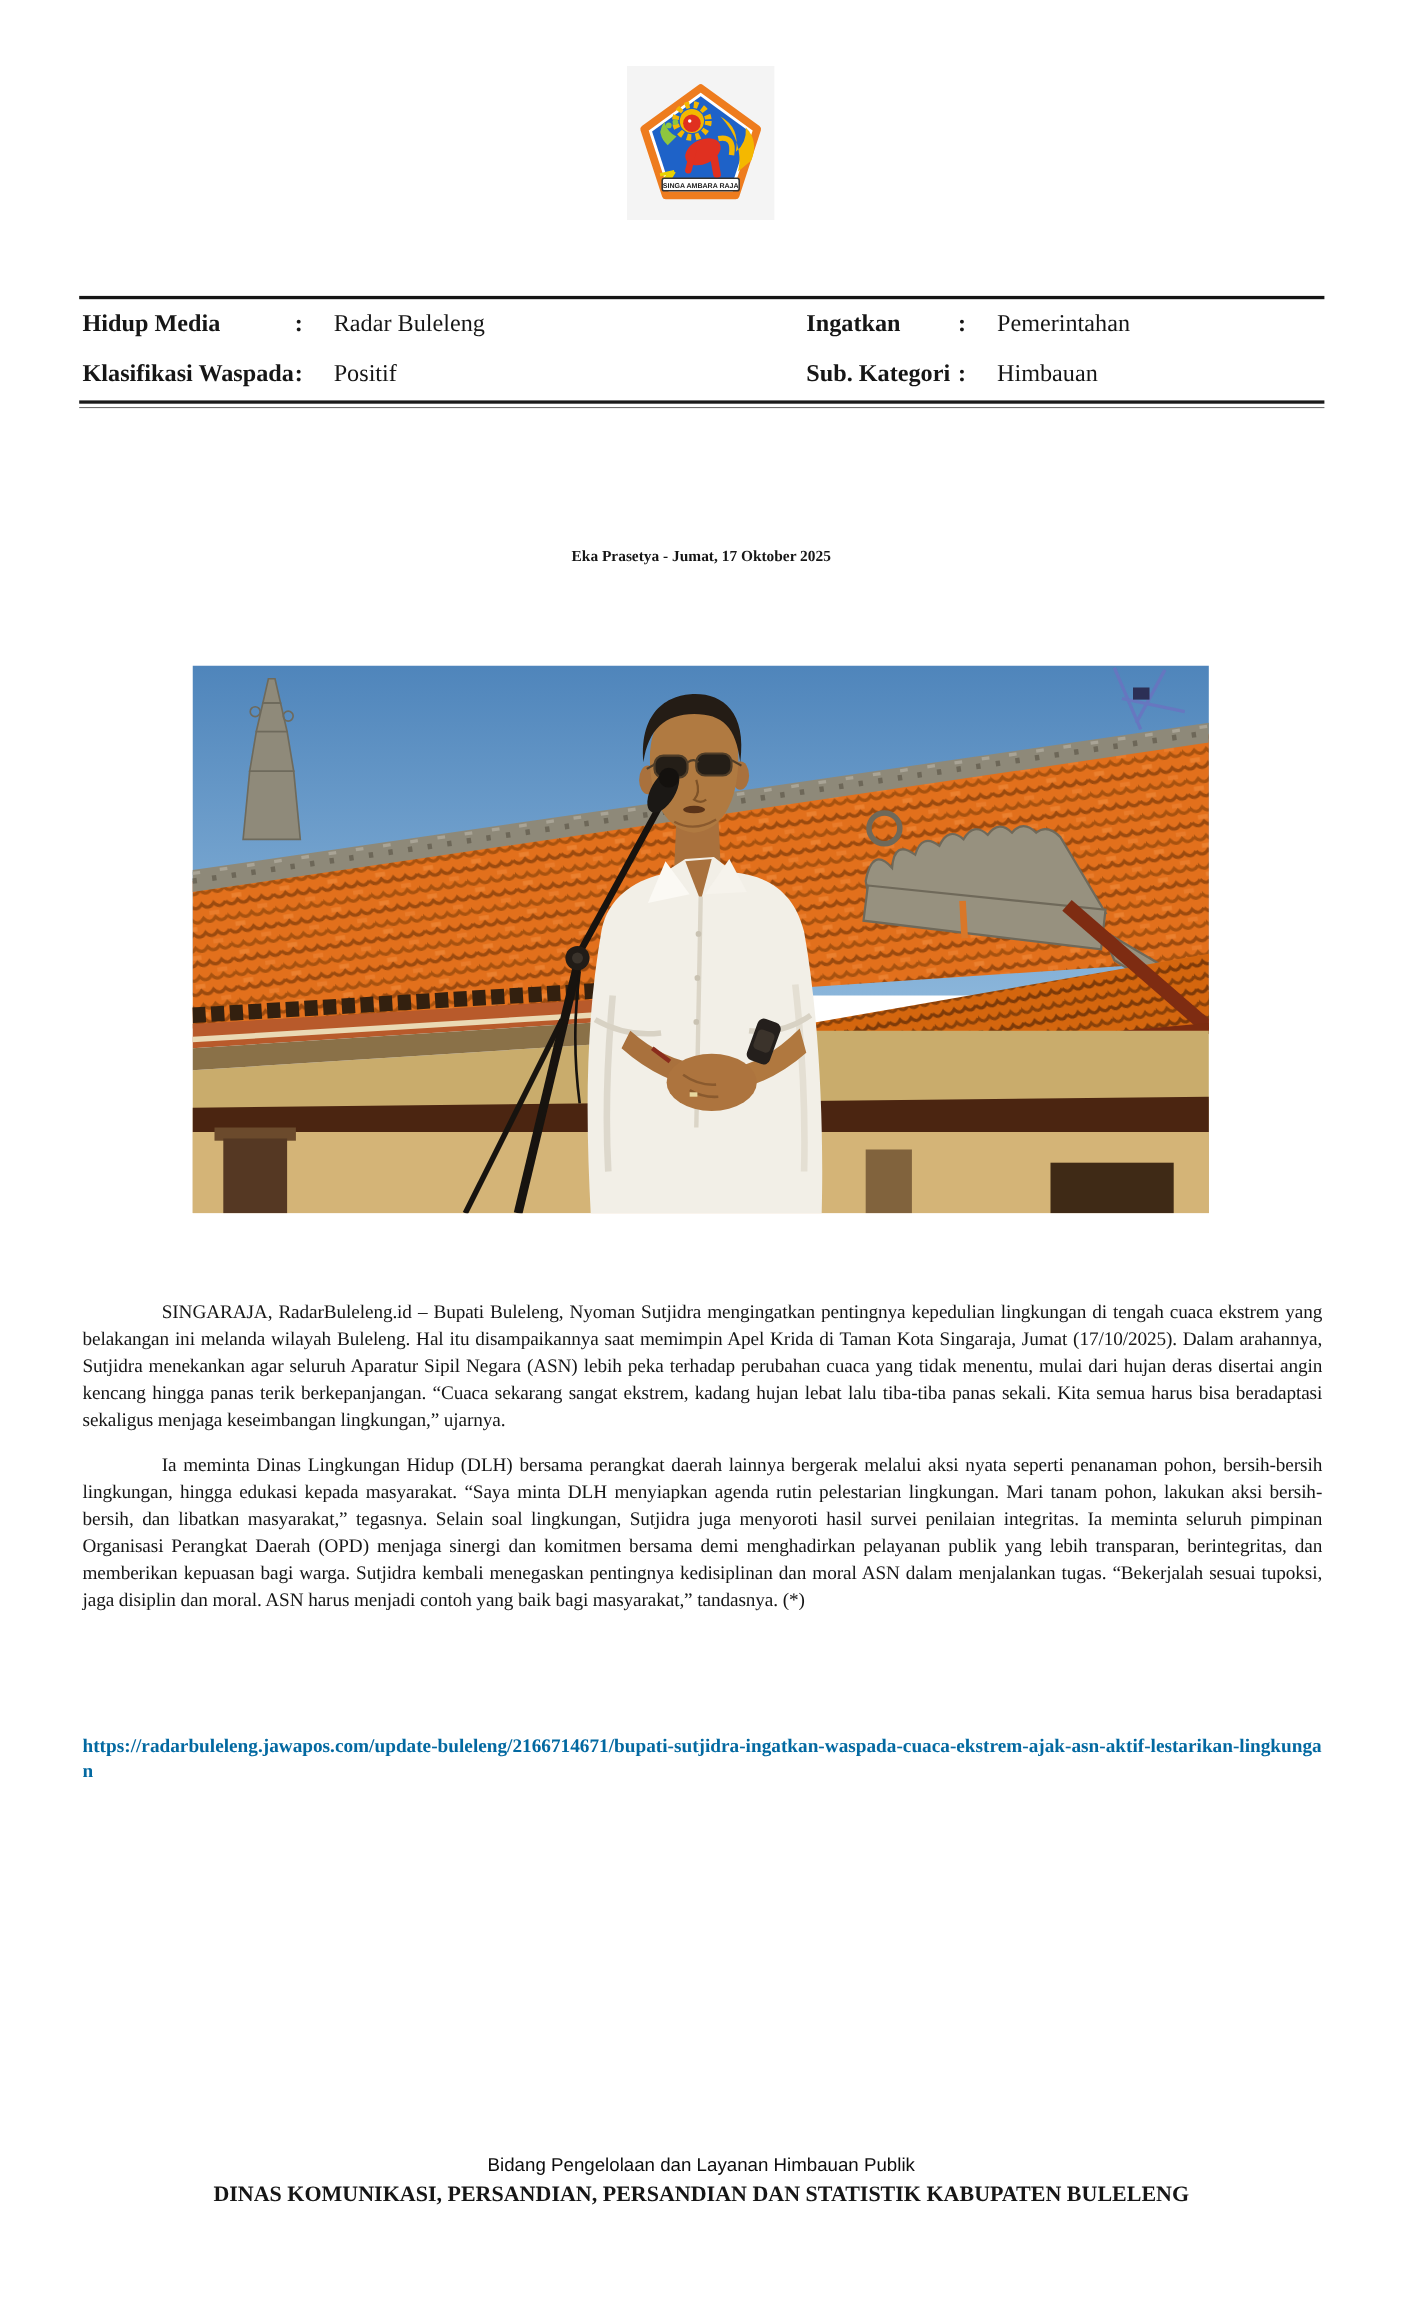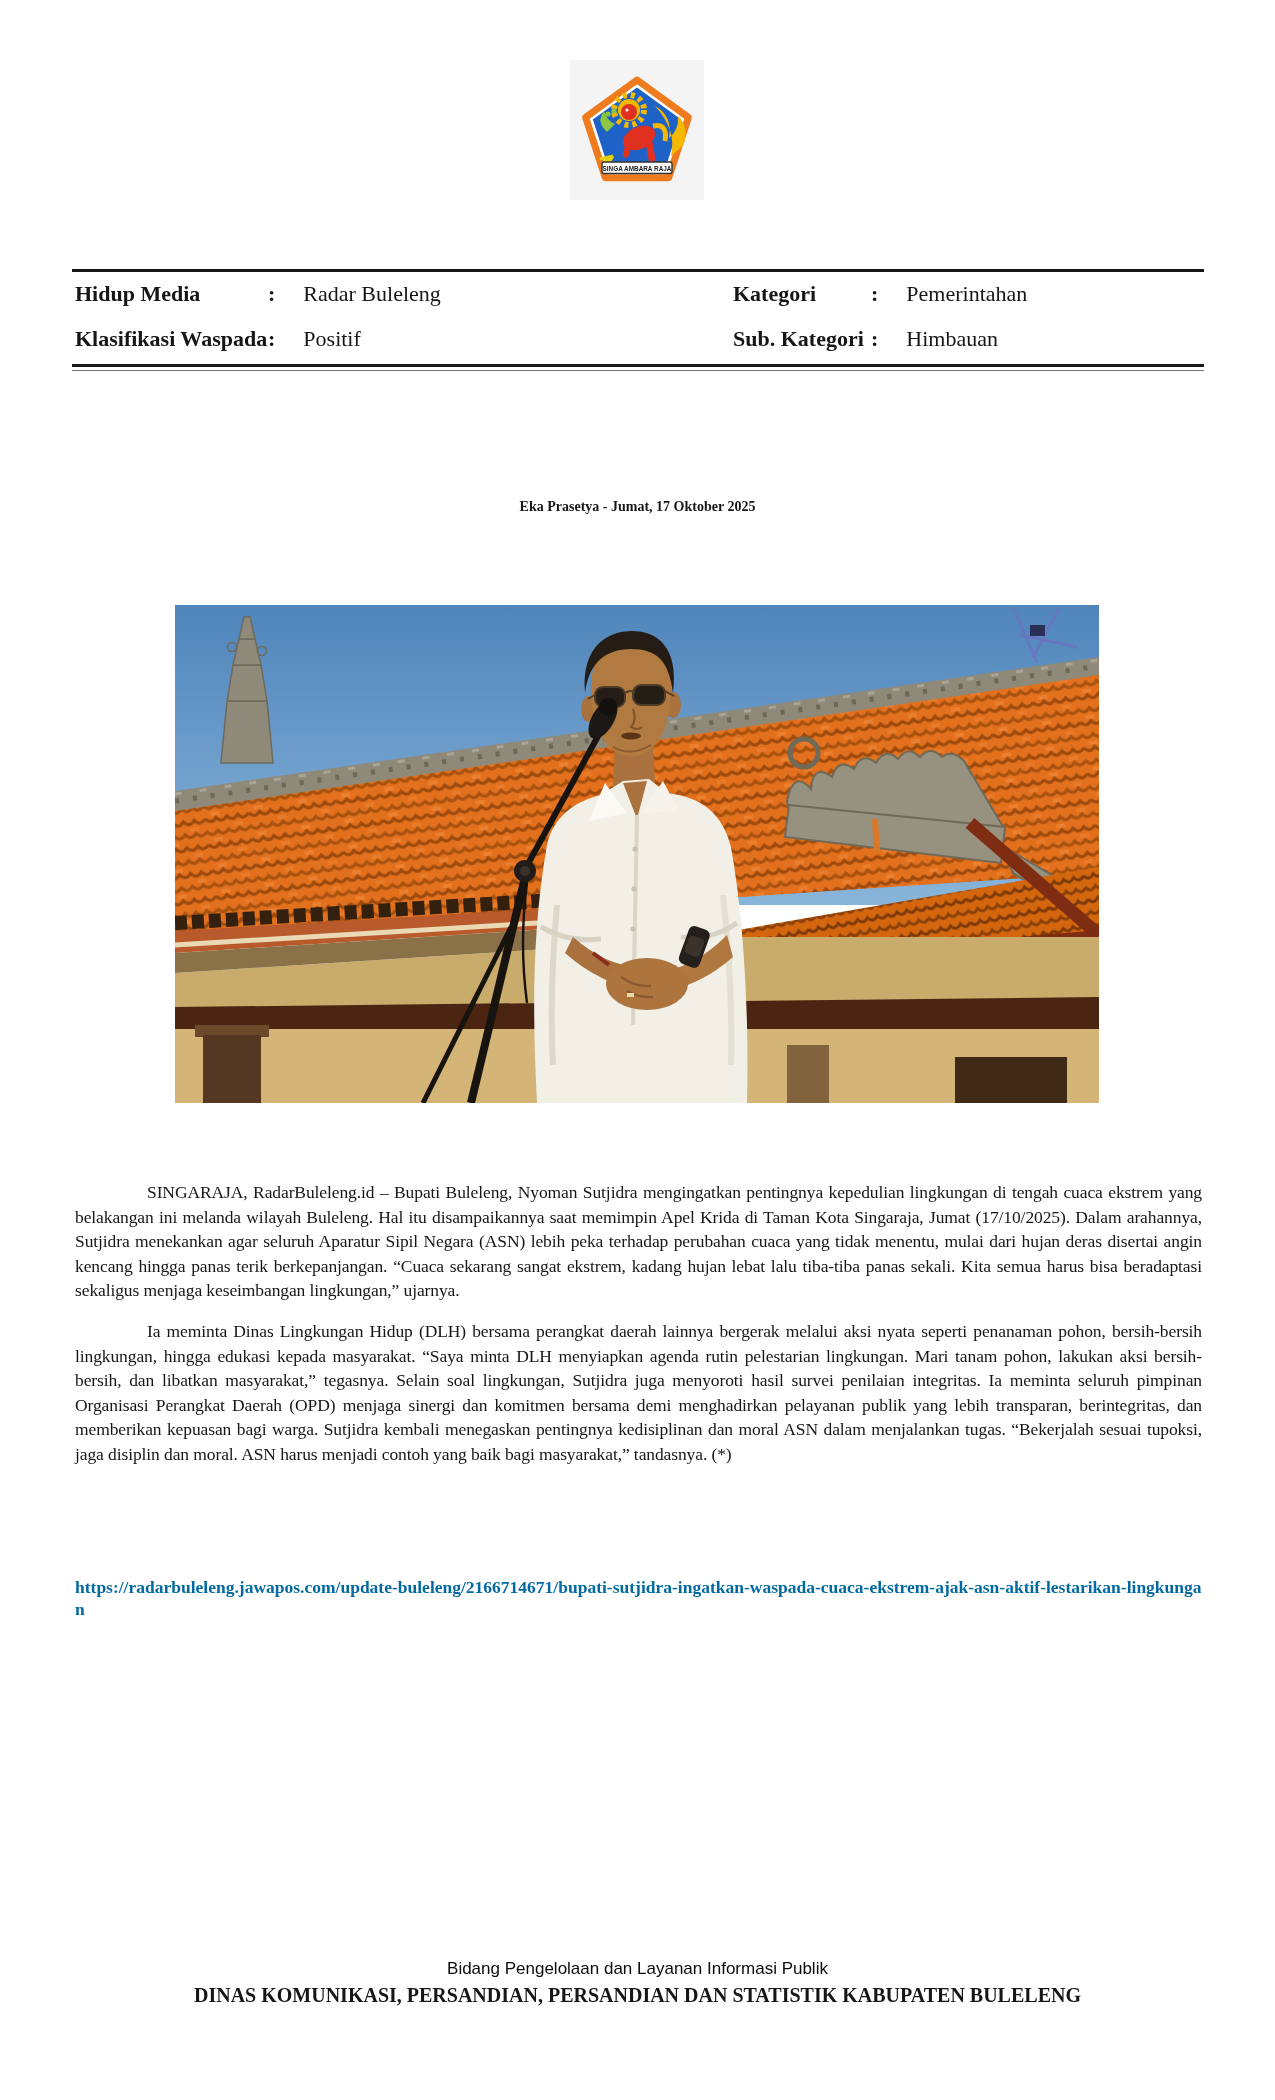"Kategori" span.lbl { text: Kategori -> Ingatkan }
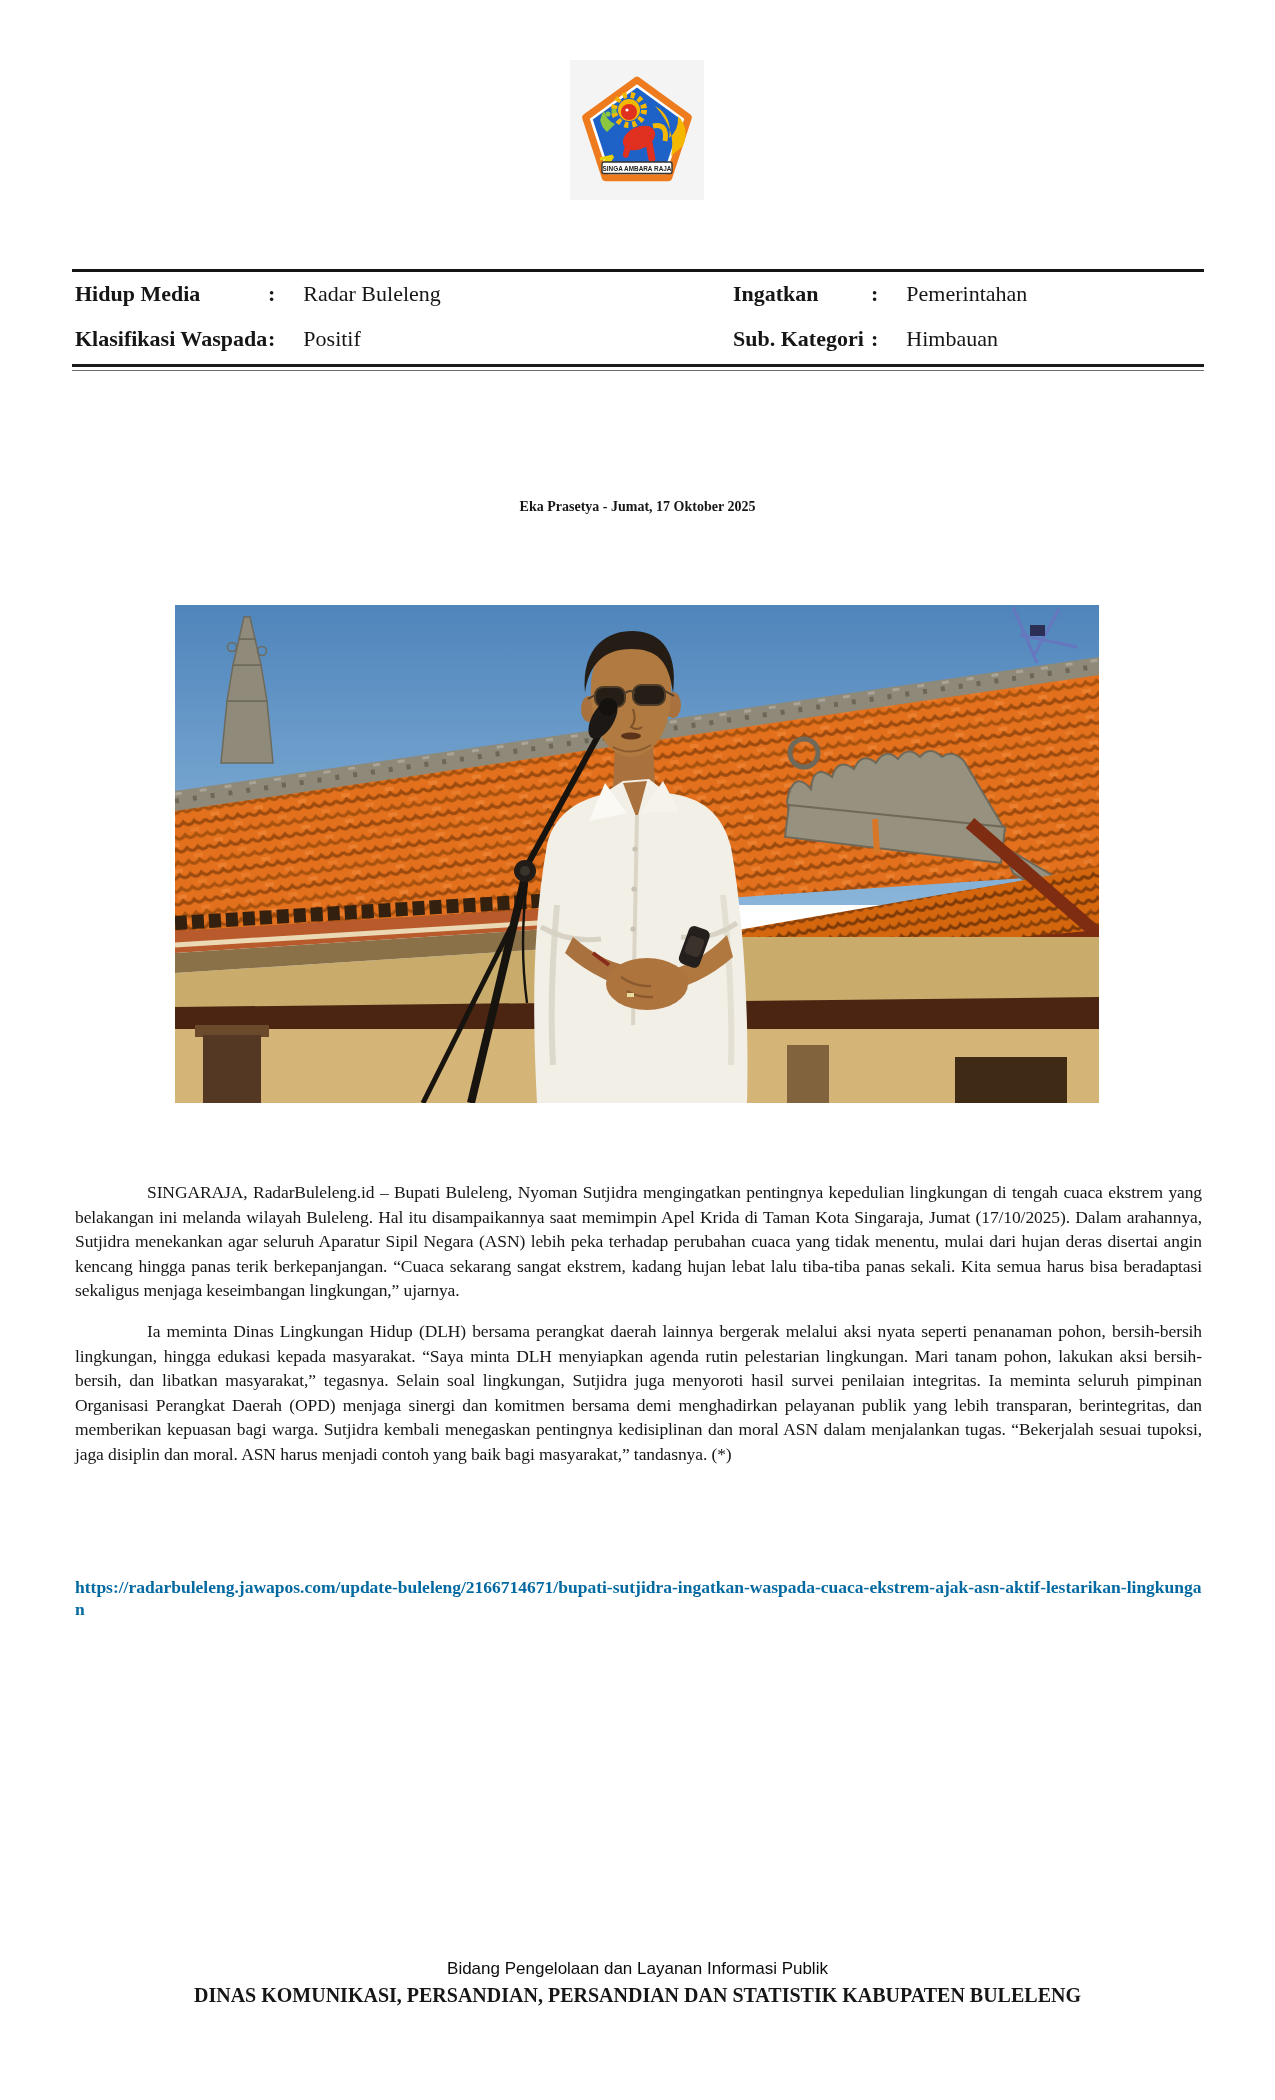"Bidang Pengelolaan dan Layanan Informasi" div.footer-line1 { text: Informasi -> Himbauan }
